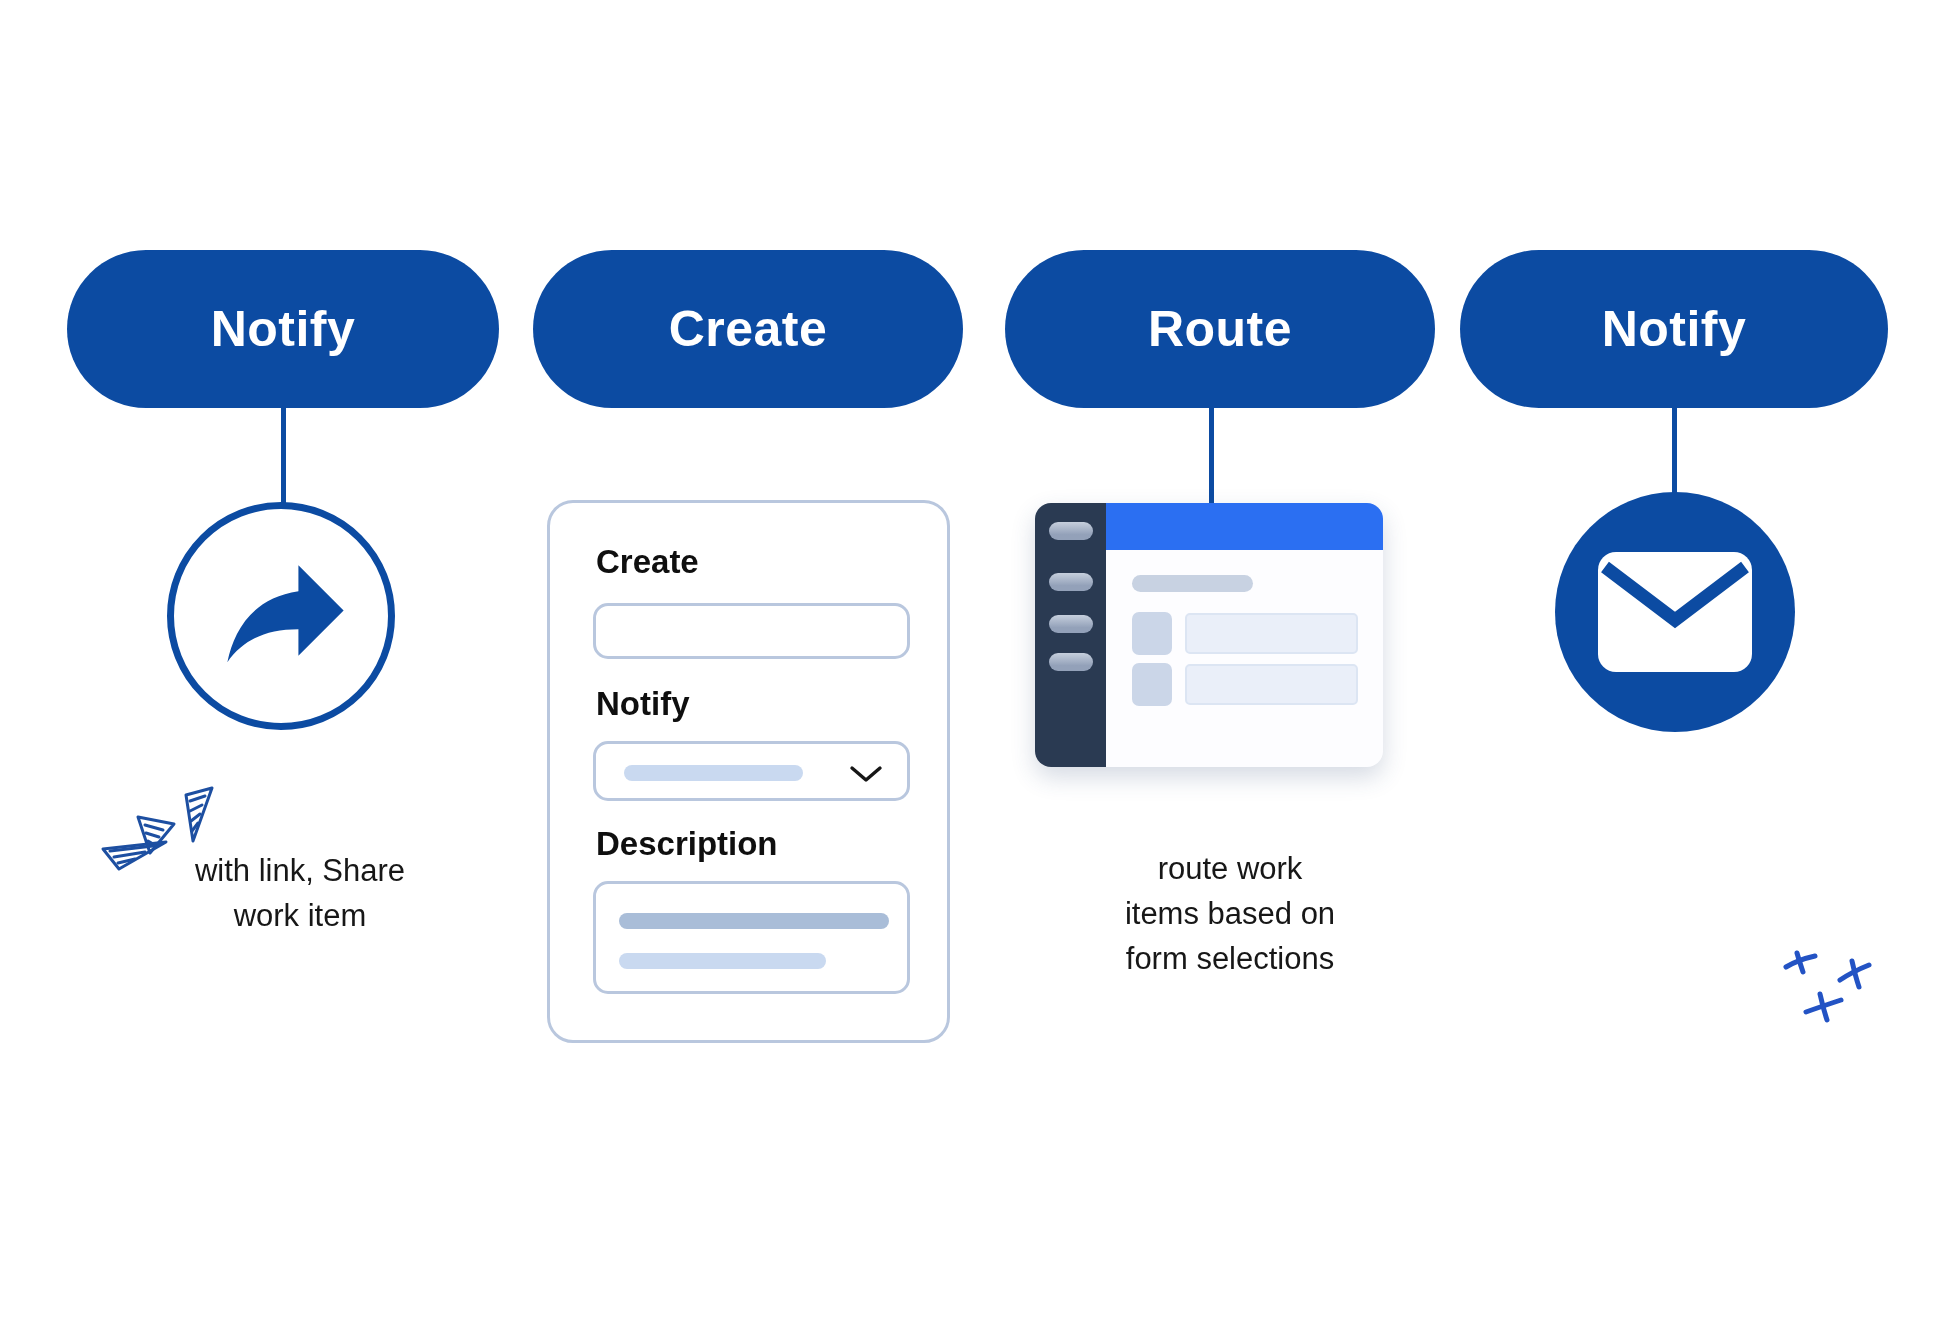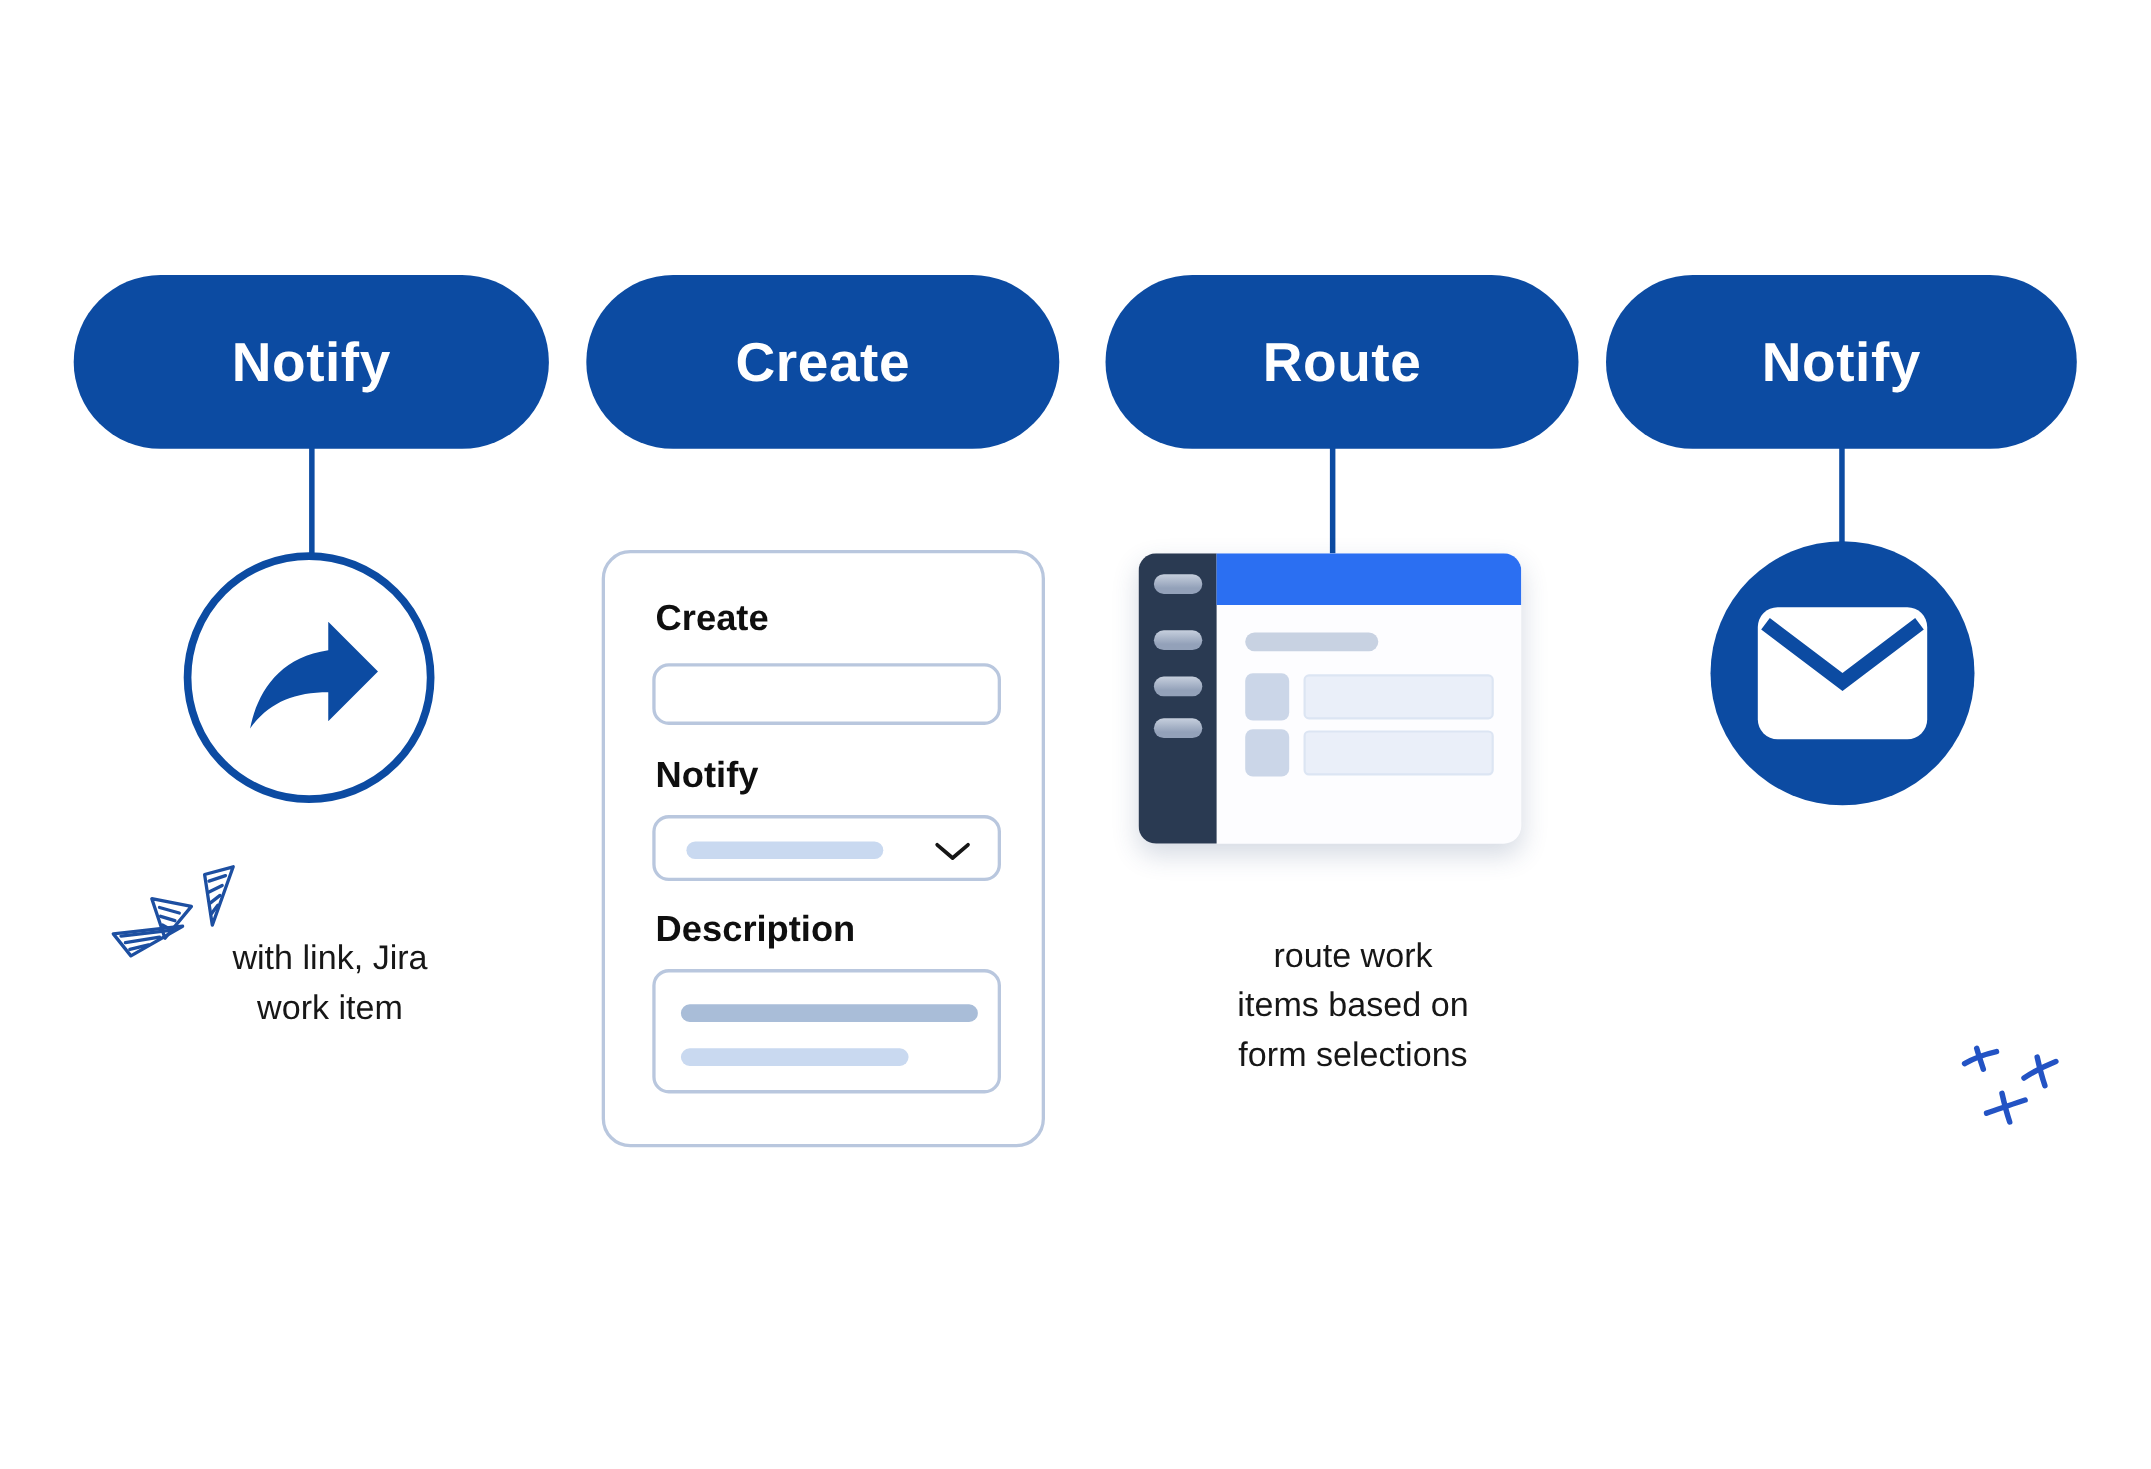"with link, Jira" div { text: Jira -> Share }
